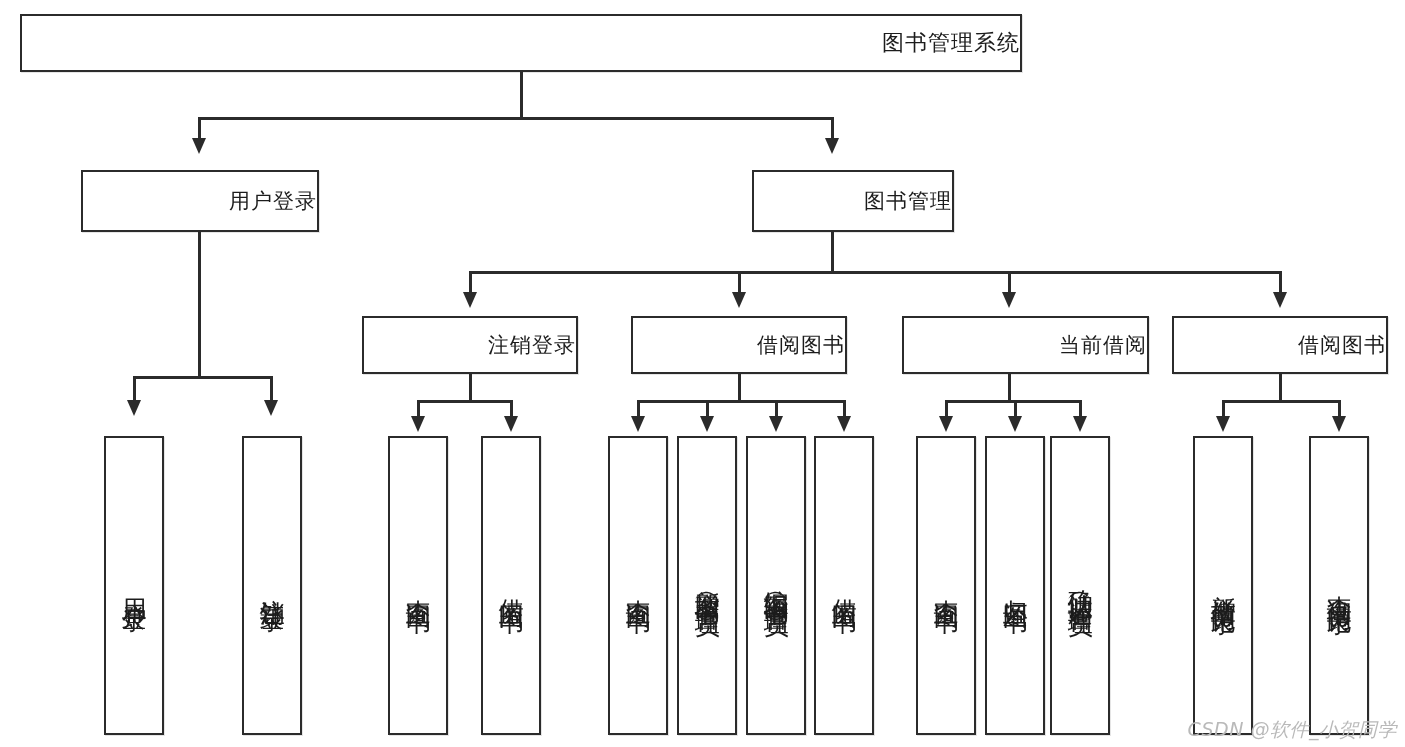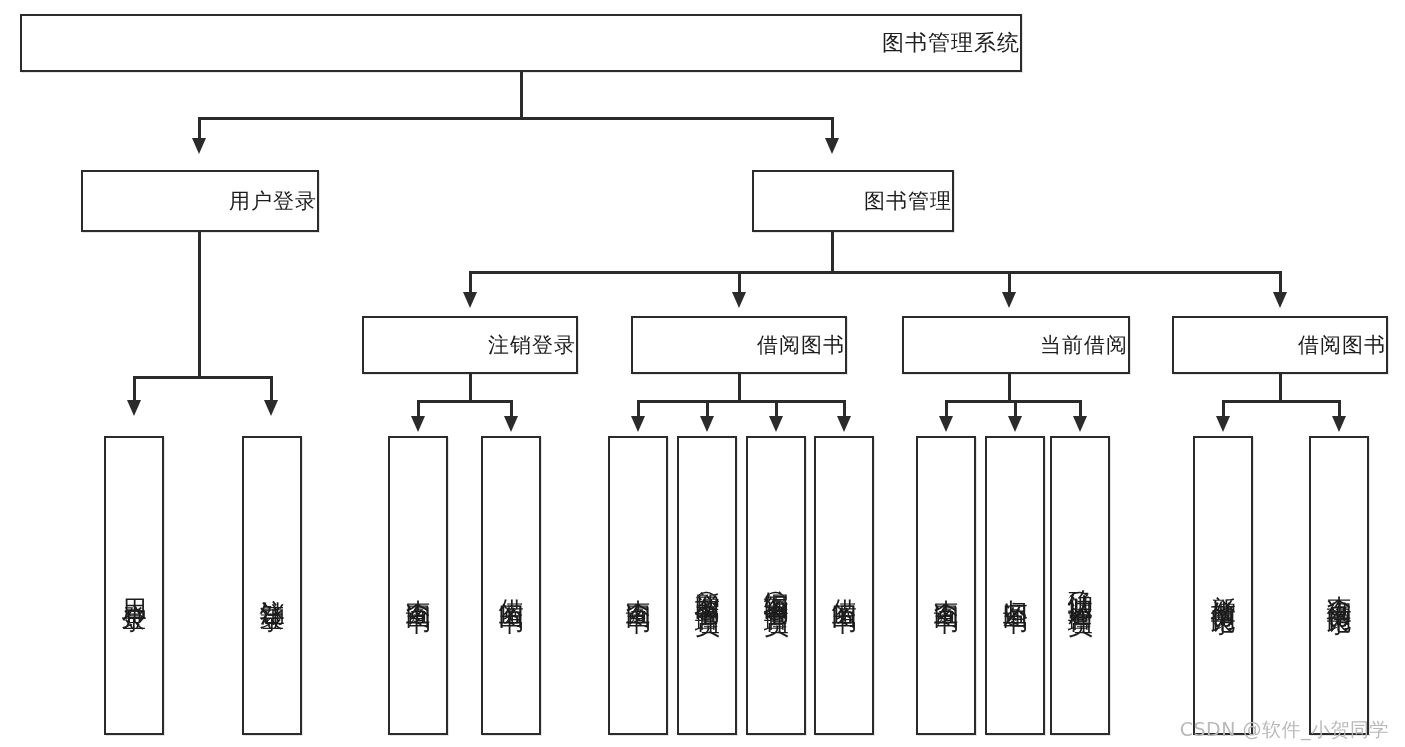"当前借阅" div.node { width: 228px -> 247px }
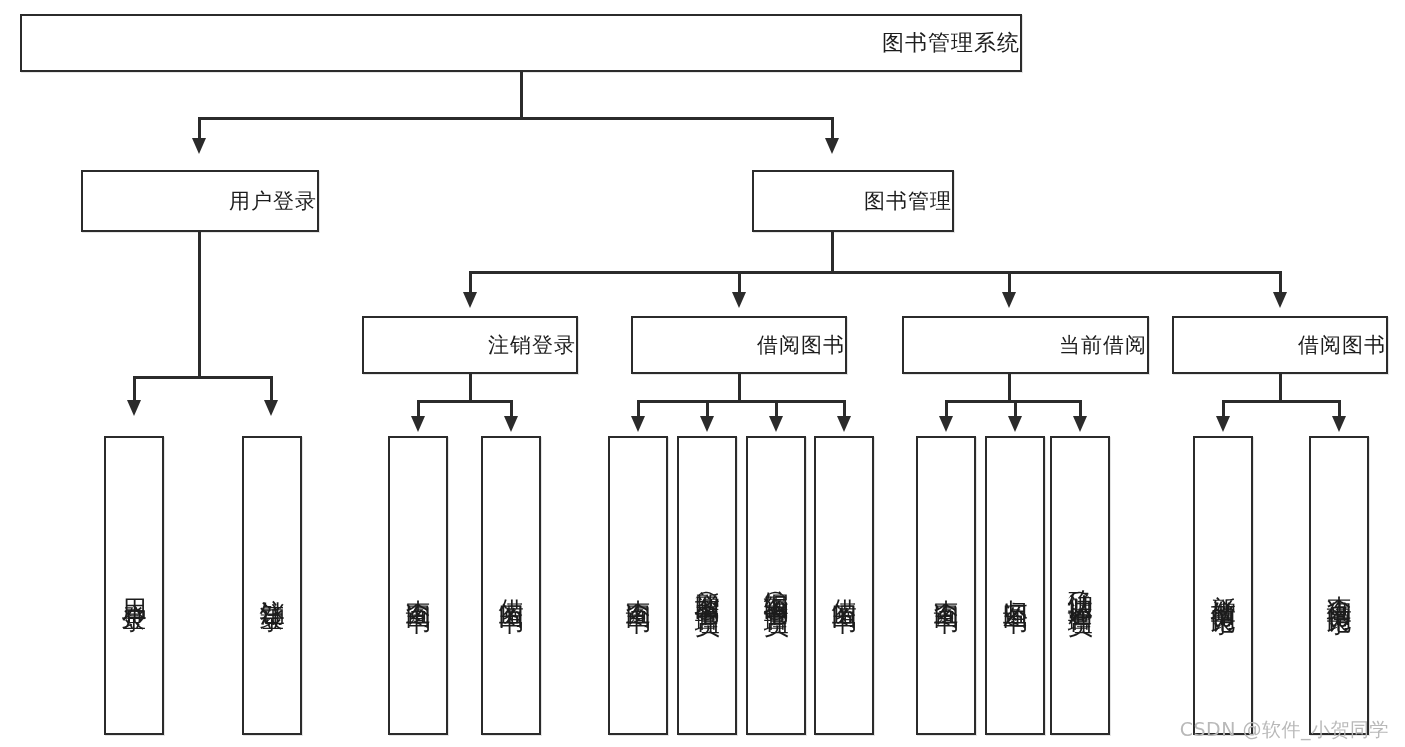"CSDN @软件_小贺同学" #watermark { font-style: none -> italic; right: 16px -> 8px }
